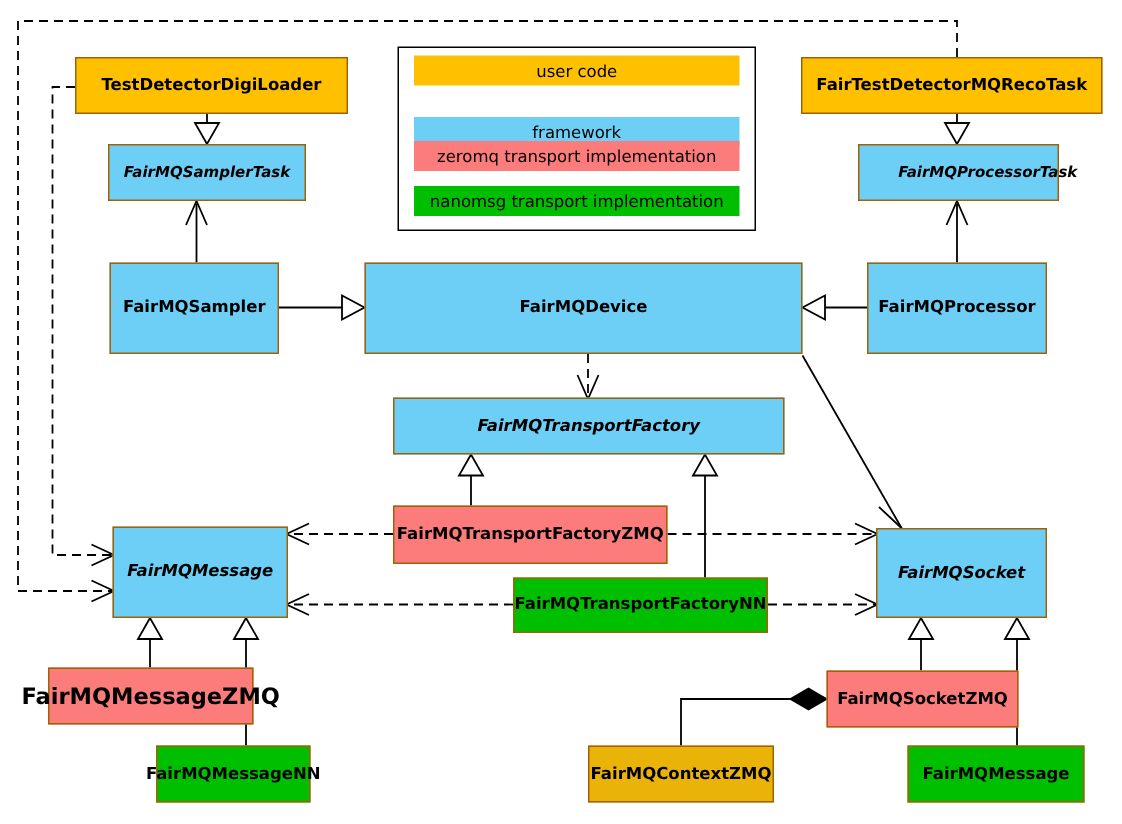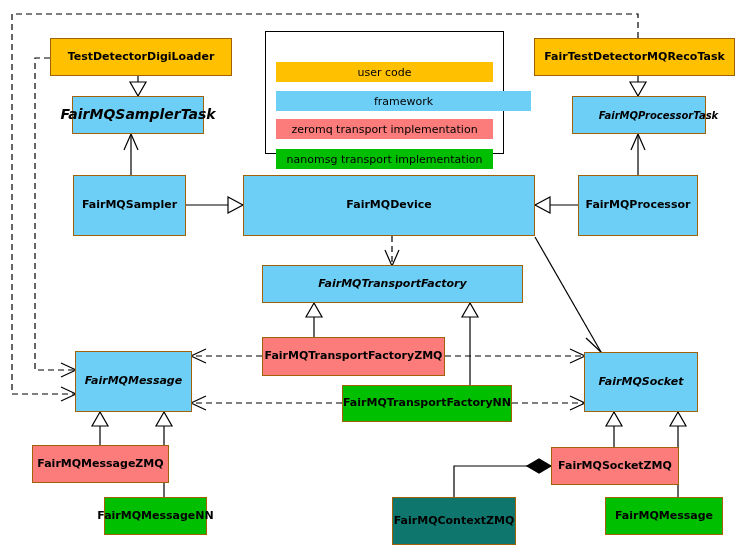"user code" .legend-row { margin-top: 25px -> none }
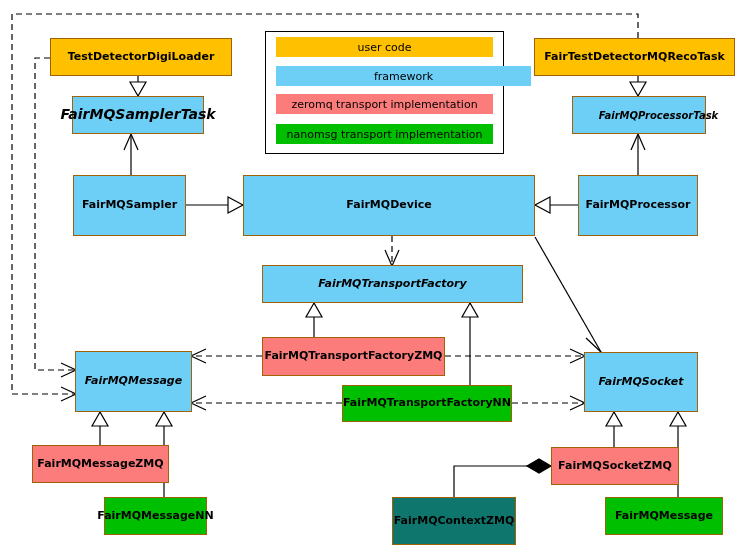"framework" div.legend-row { top: 66px -> 78px; width: 255px -> 217px }
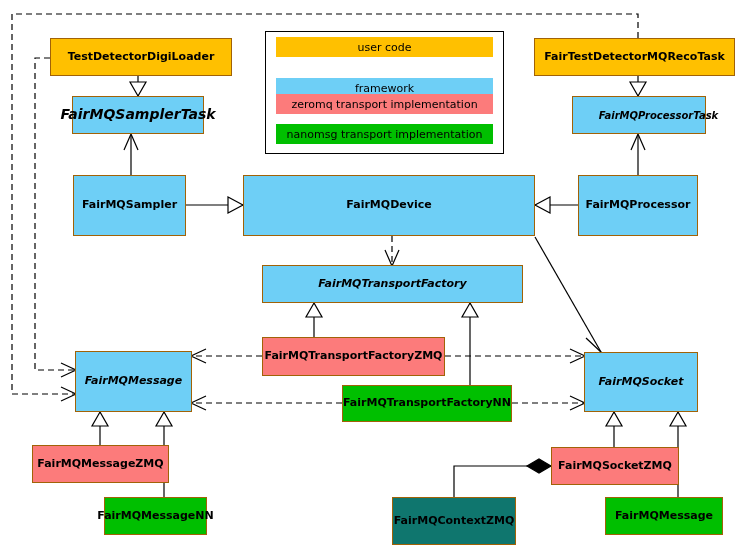"FairMQSamplerTask" div.node { font-size: 14px -> 10px }
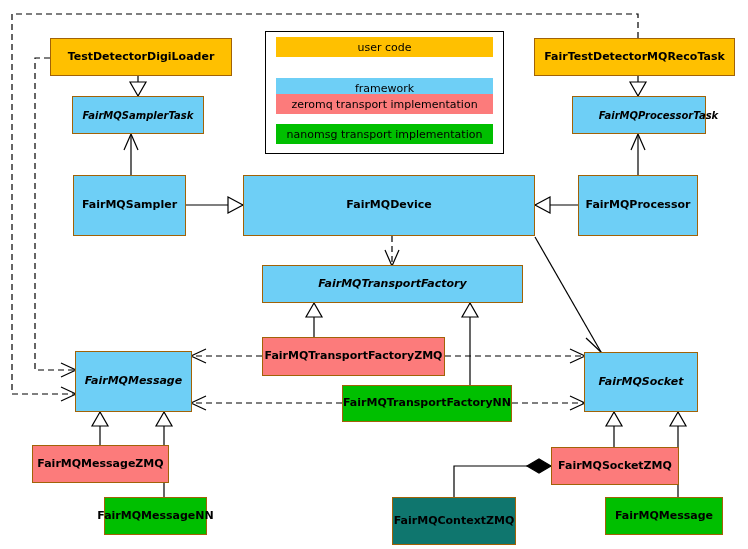"FairMQMessageZMQ" div.node { font-size: 11px -> 15px }
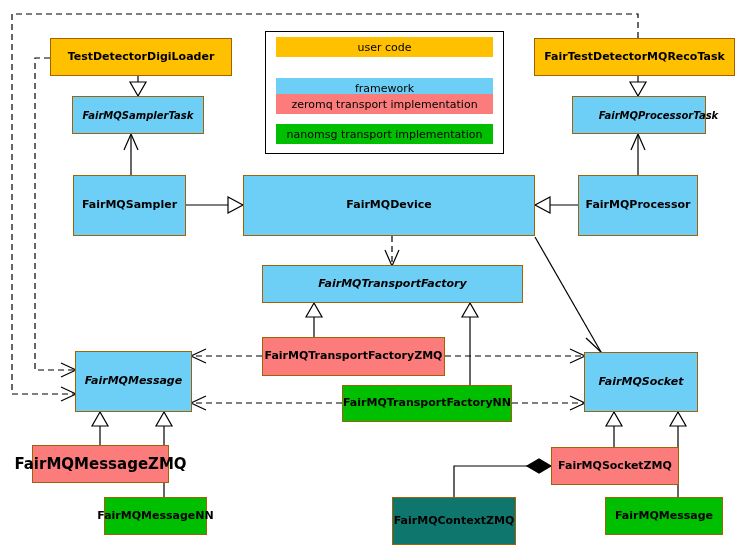"FairMQContextZMQ" div.node { background: #0f766e -> #eab308; height: 48px -> 38px }
